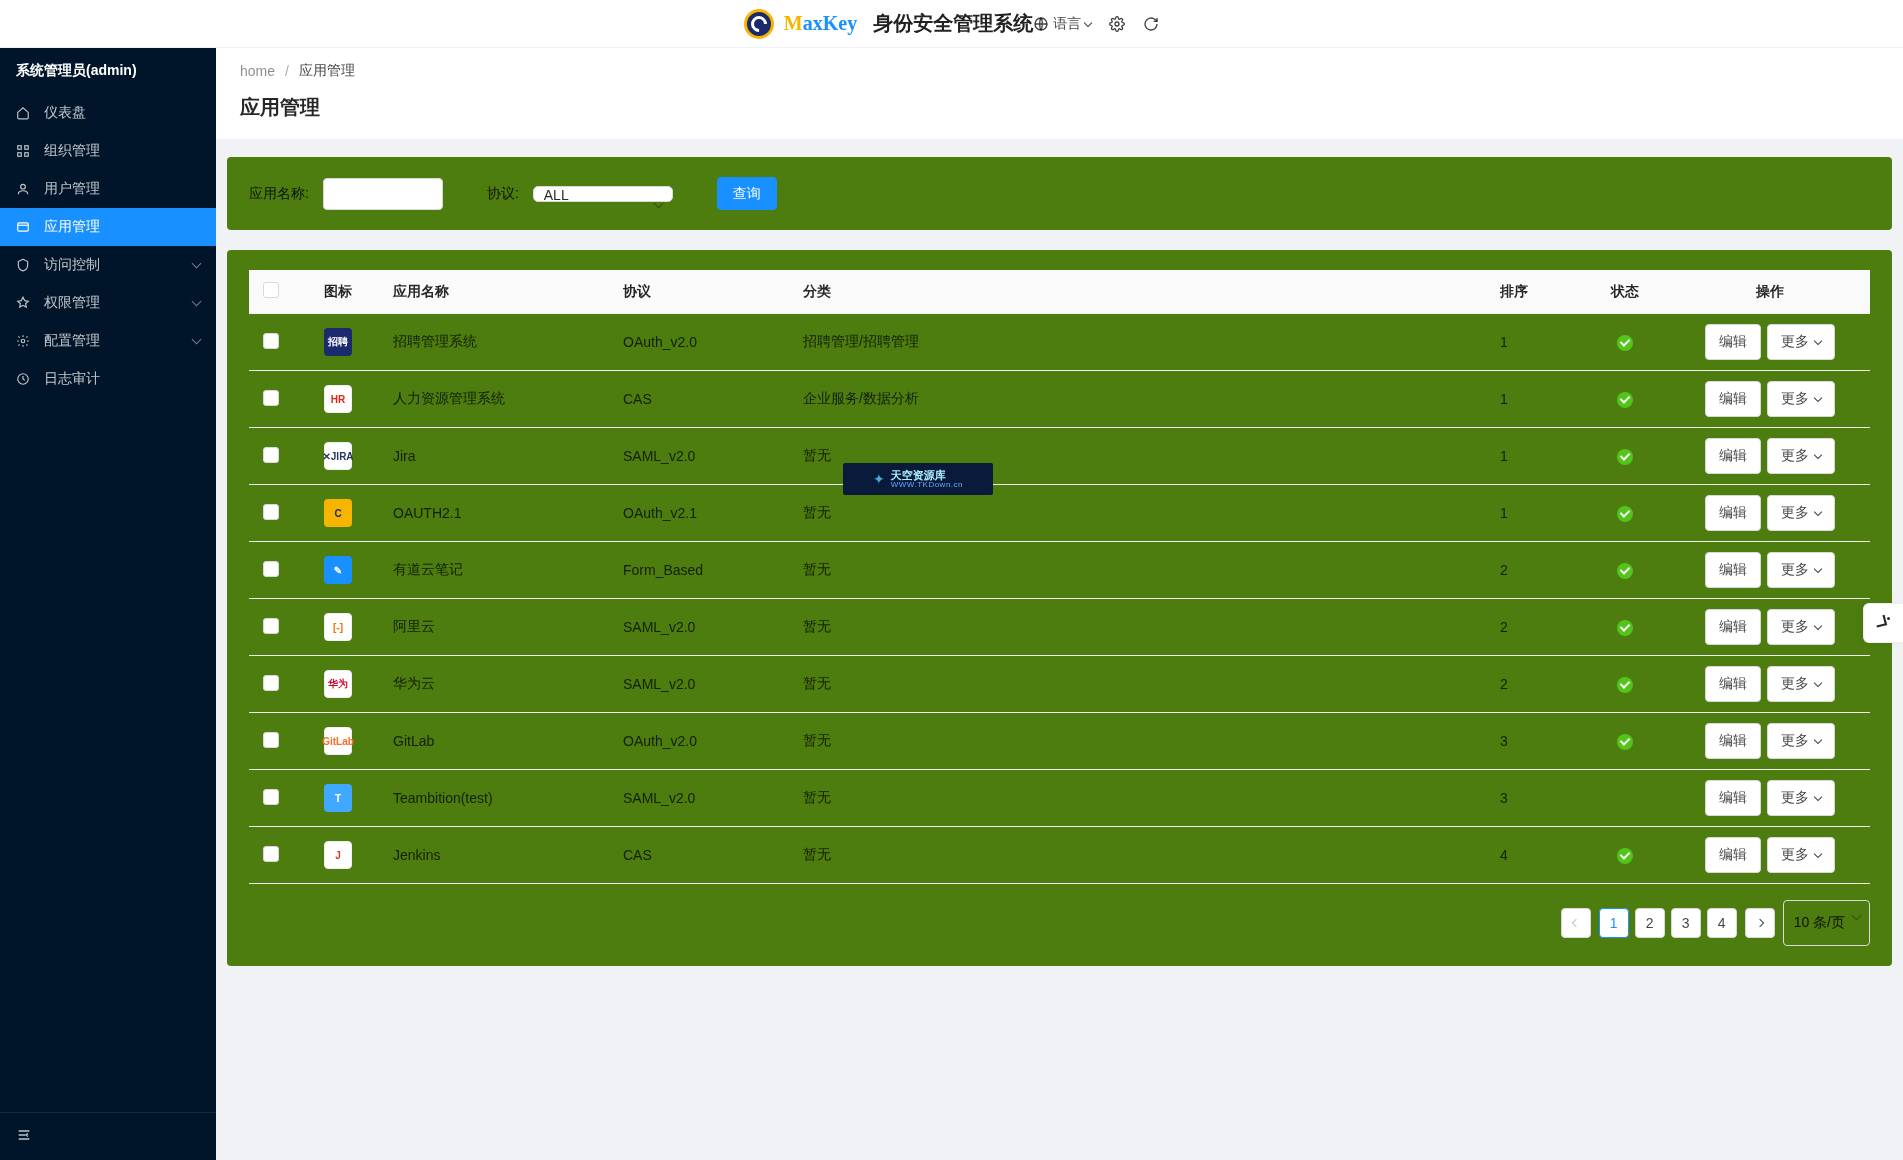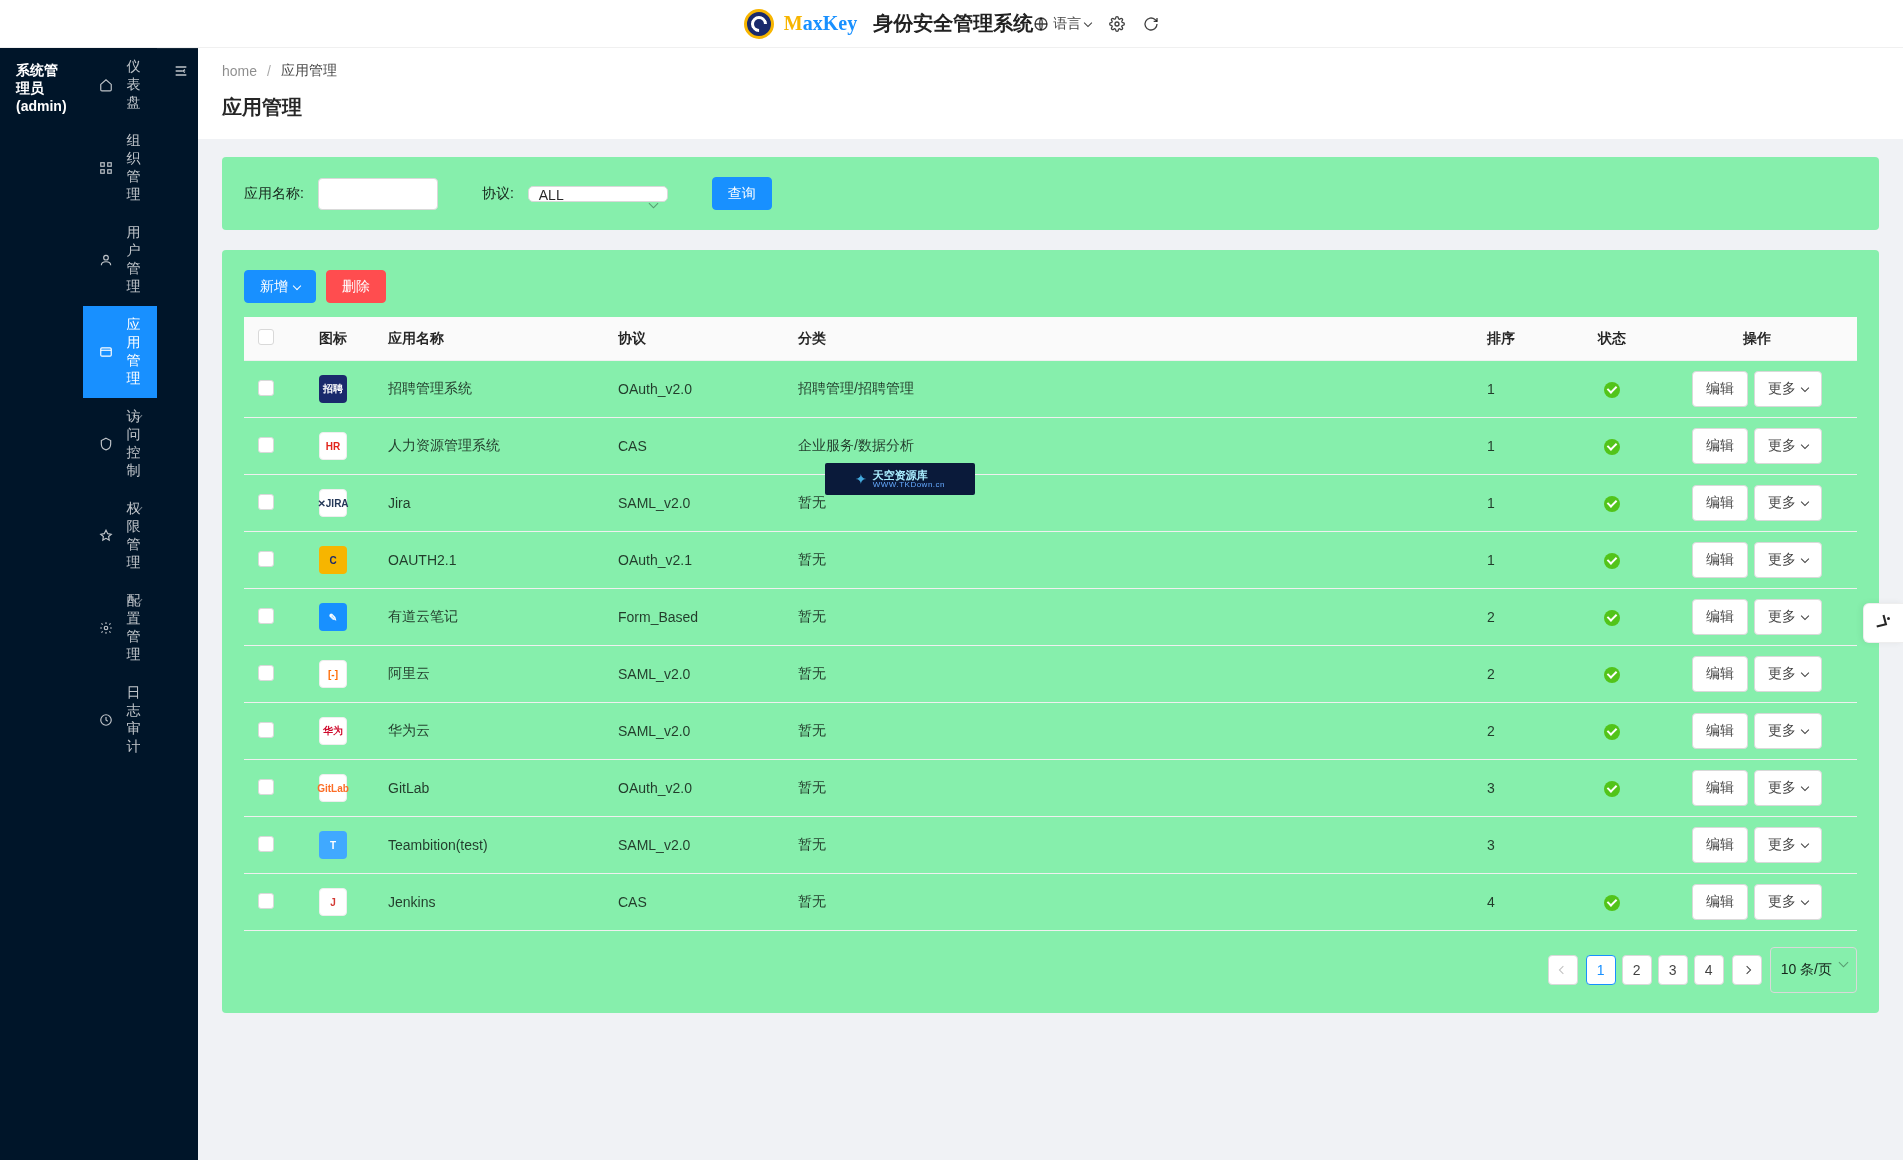"系统管理员(admin)" .sidebar { flex-direction: row -> column; width: 198px -> 216px }
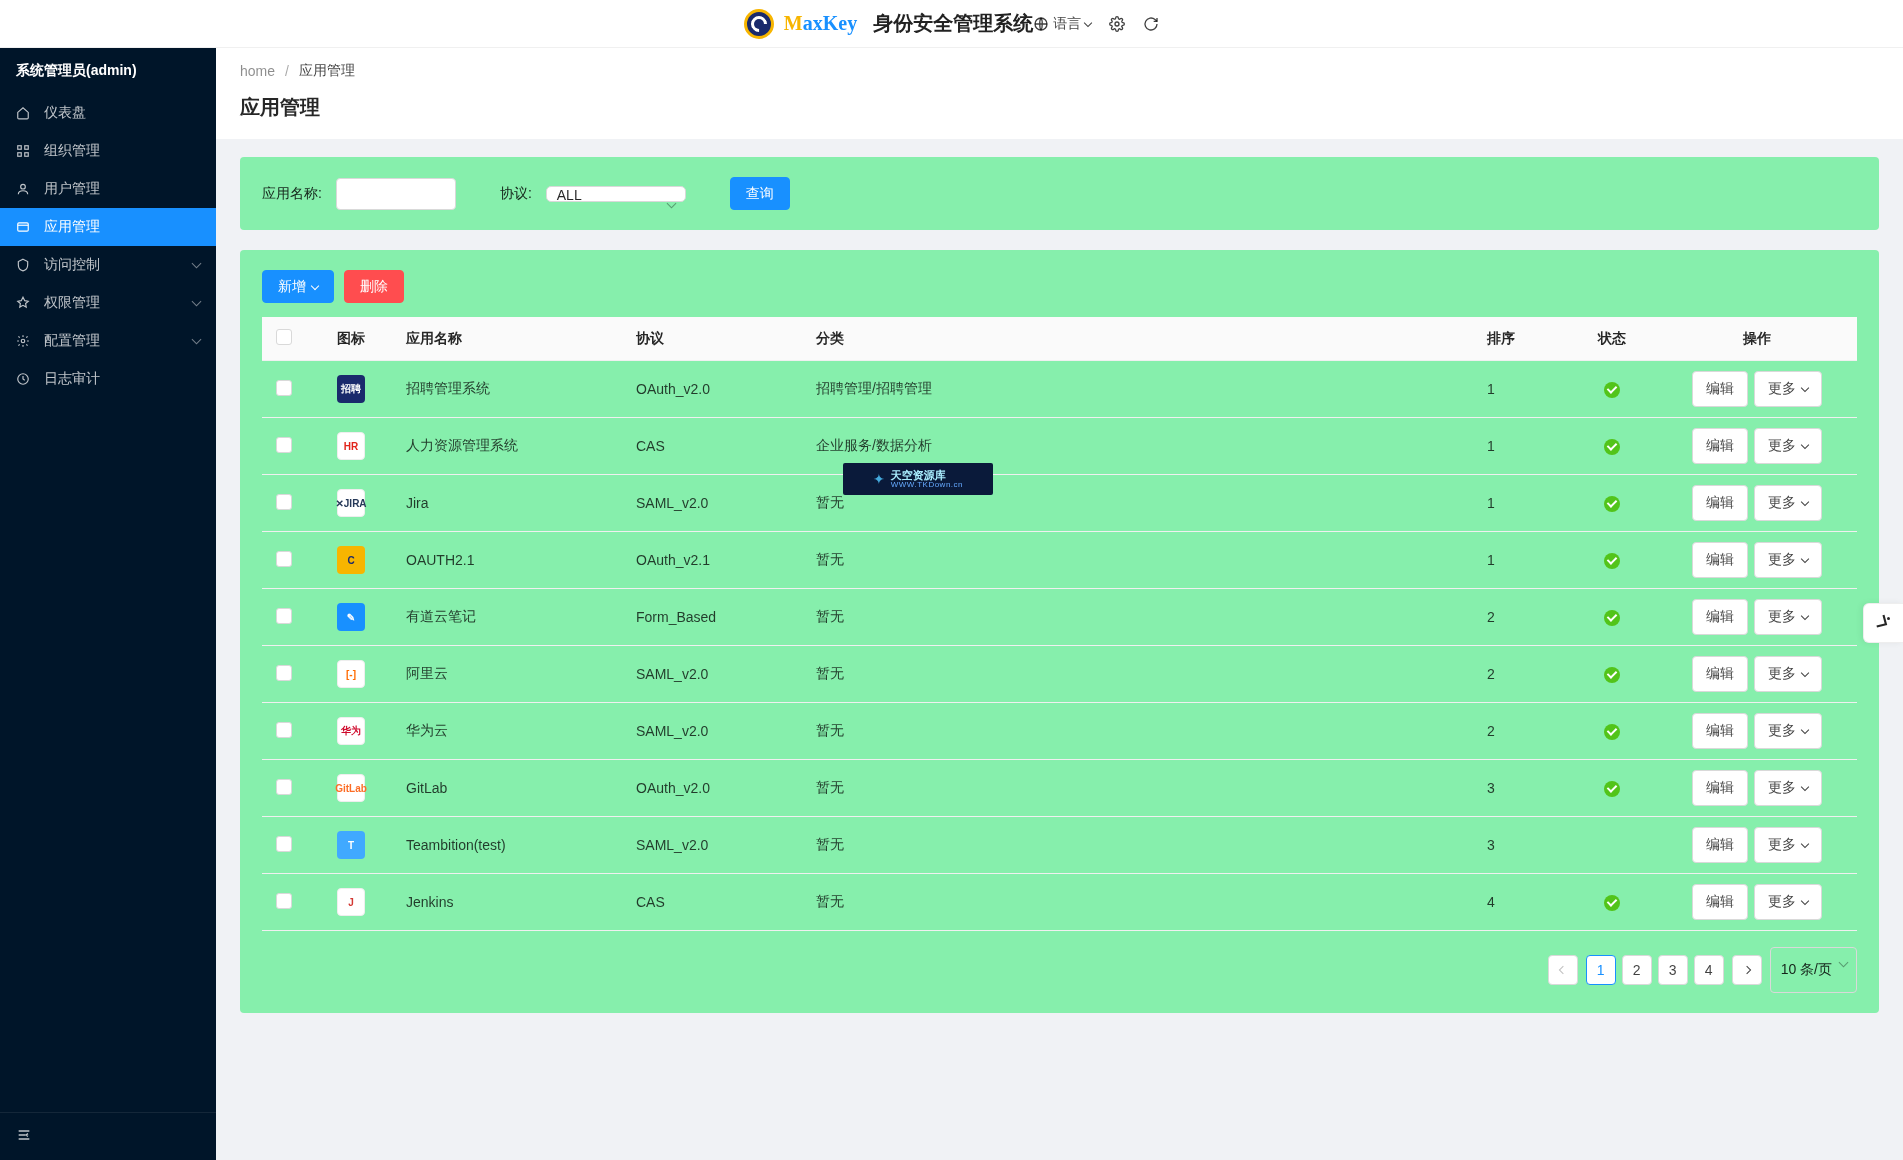"应用名称:" .panel { background: #86efac -> #4d7c0f; margin: 0 24px 20px -> 0 11px 20px }
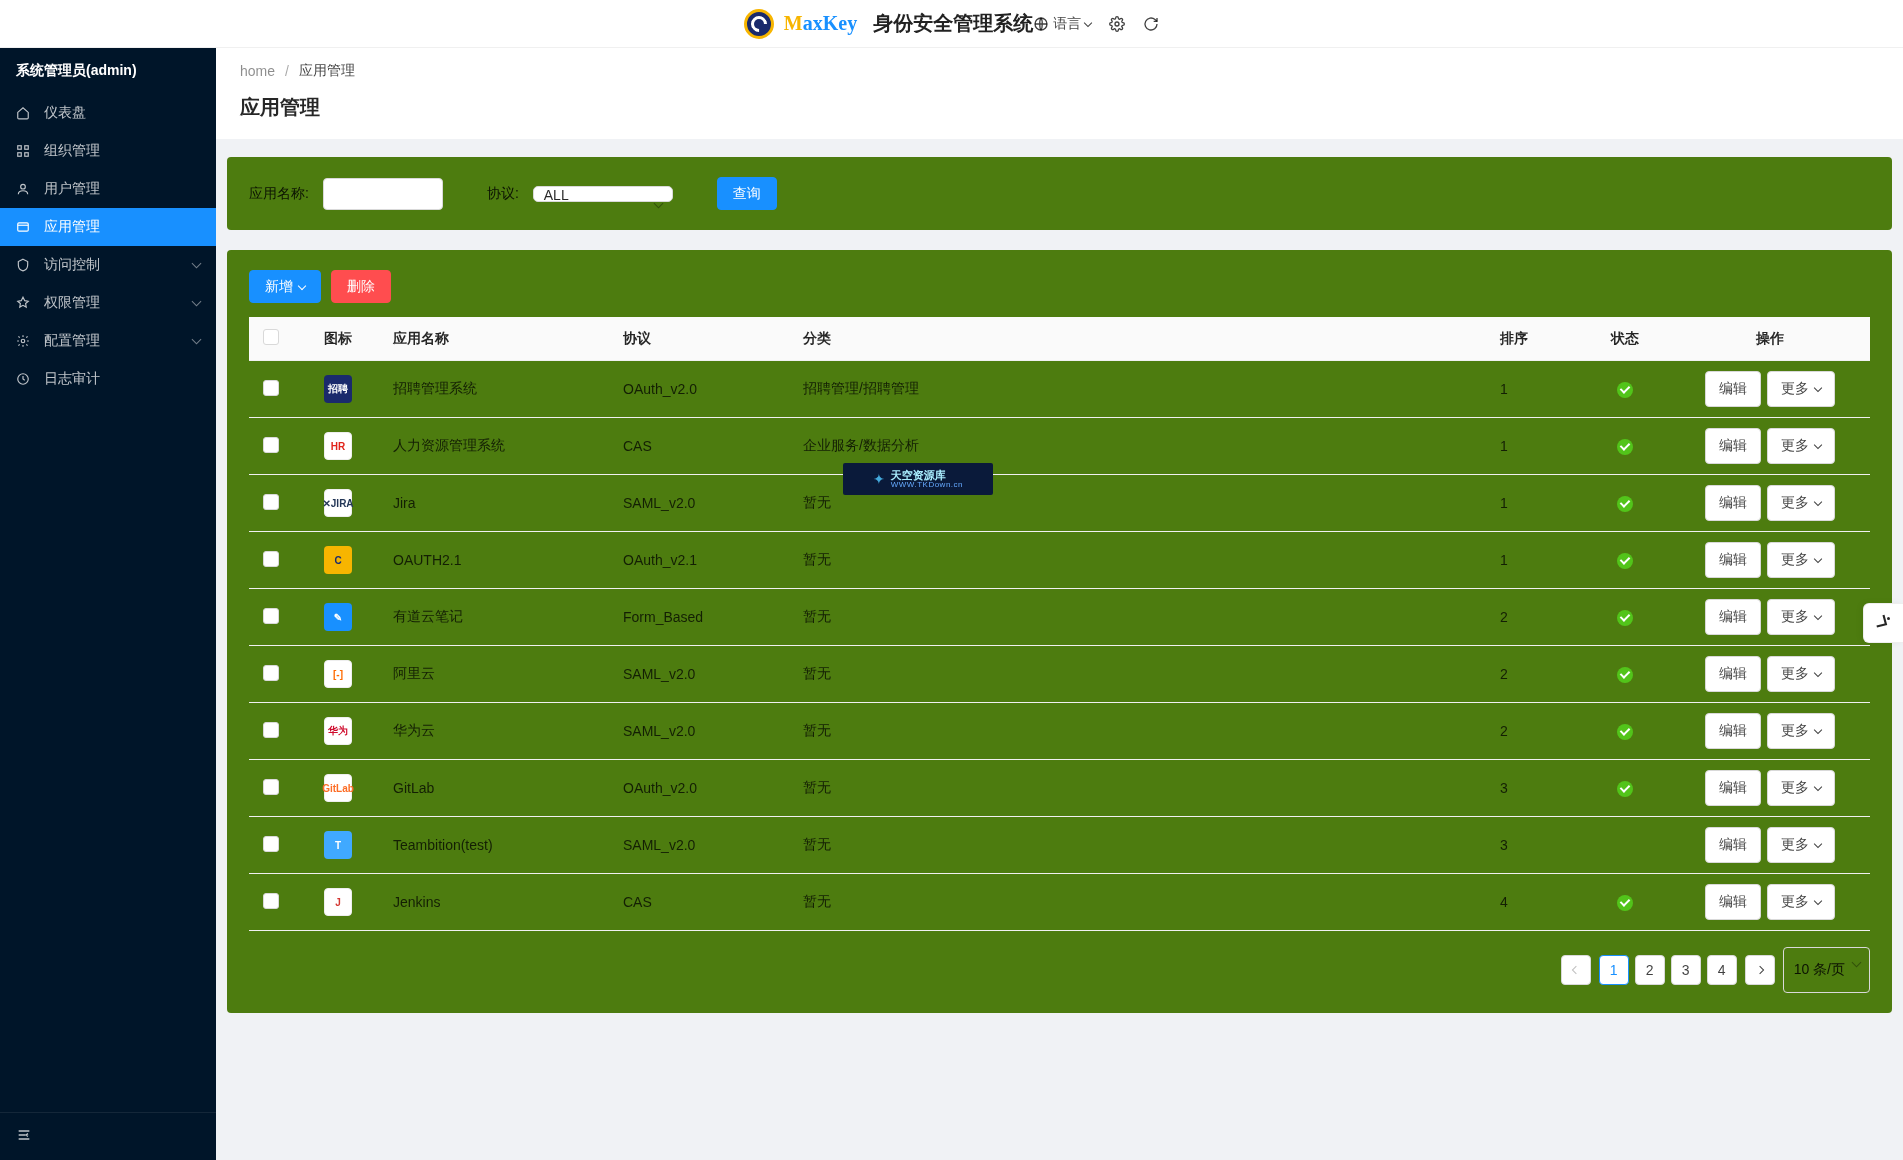"新增" div.toolbar { html: <div> <button> <span>新增</span> <span></span> </button> <button> <span>删除</span> </button> </div> -> none }
